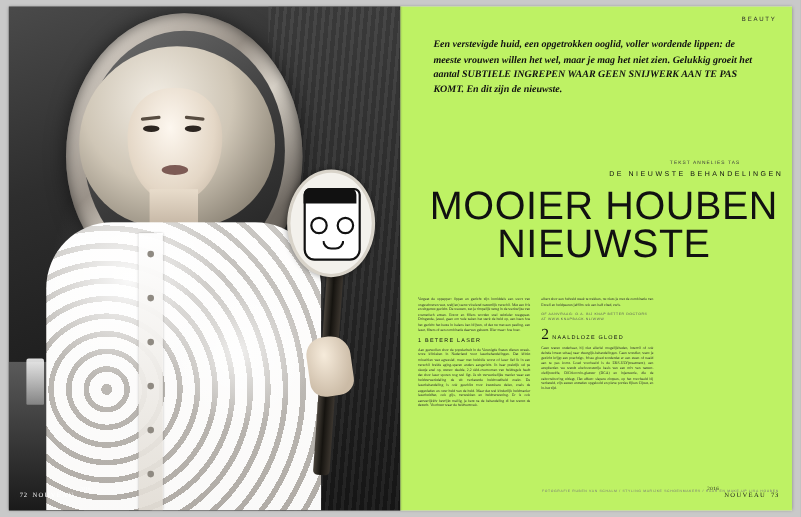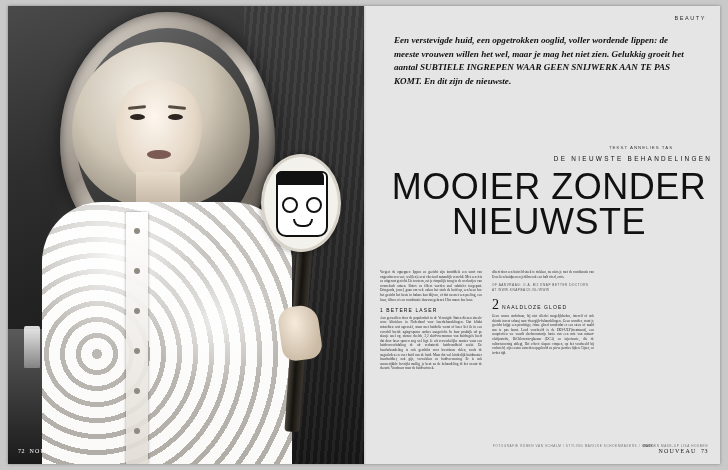"Een verstevigde huid, een opgetrokken" .right-page { background: #e5e5e5 -> #bef264 }
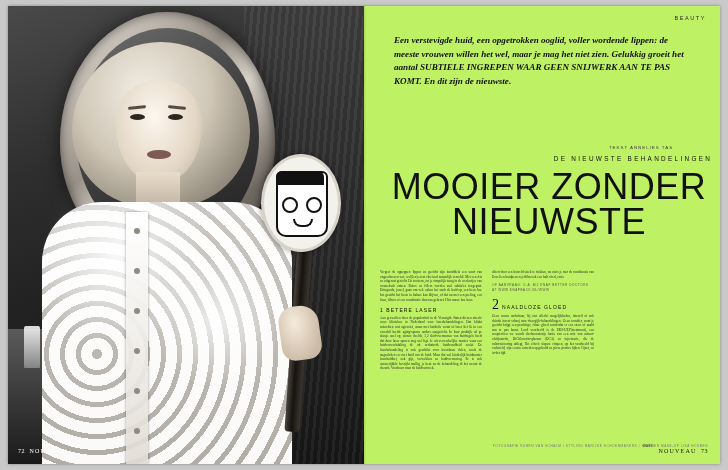"MOOIER ZONDER" span.l1 { text: ZONDER -> HOUBEN }
